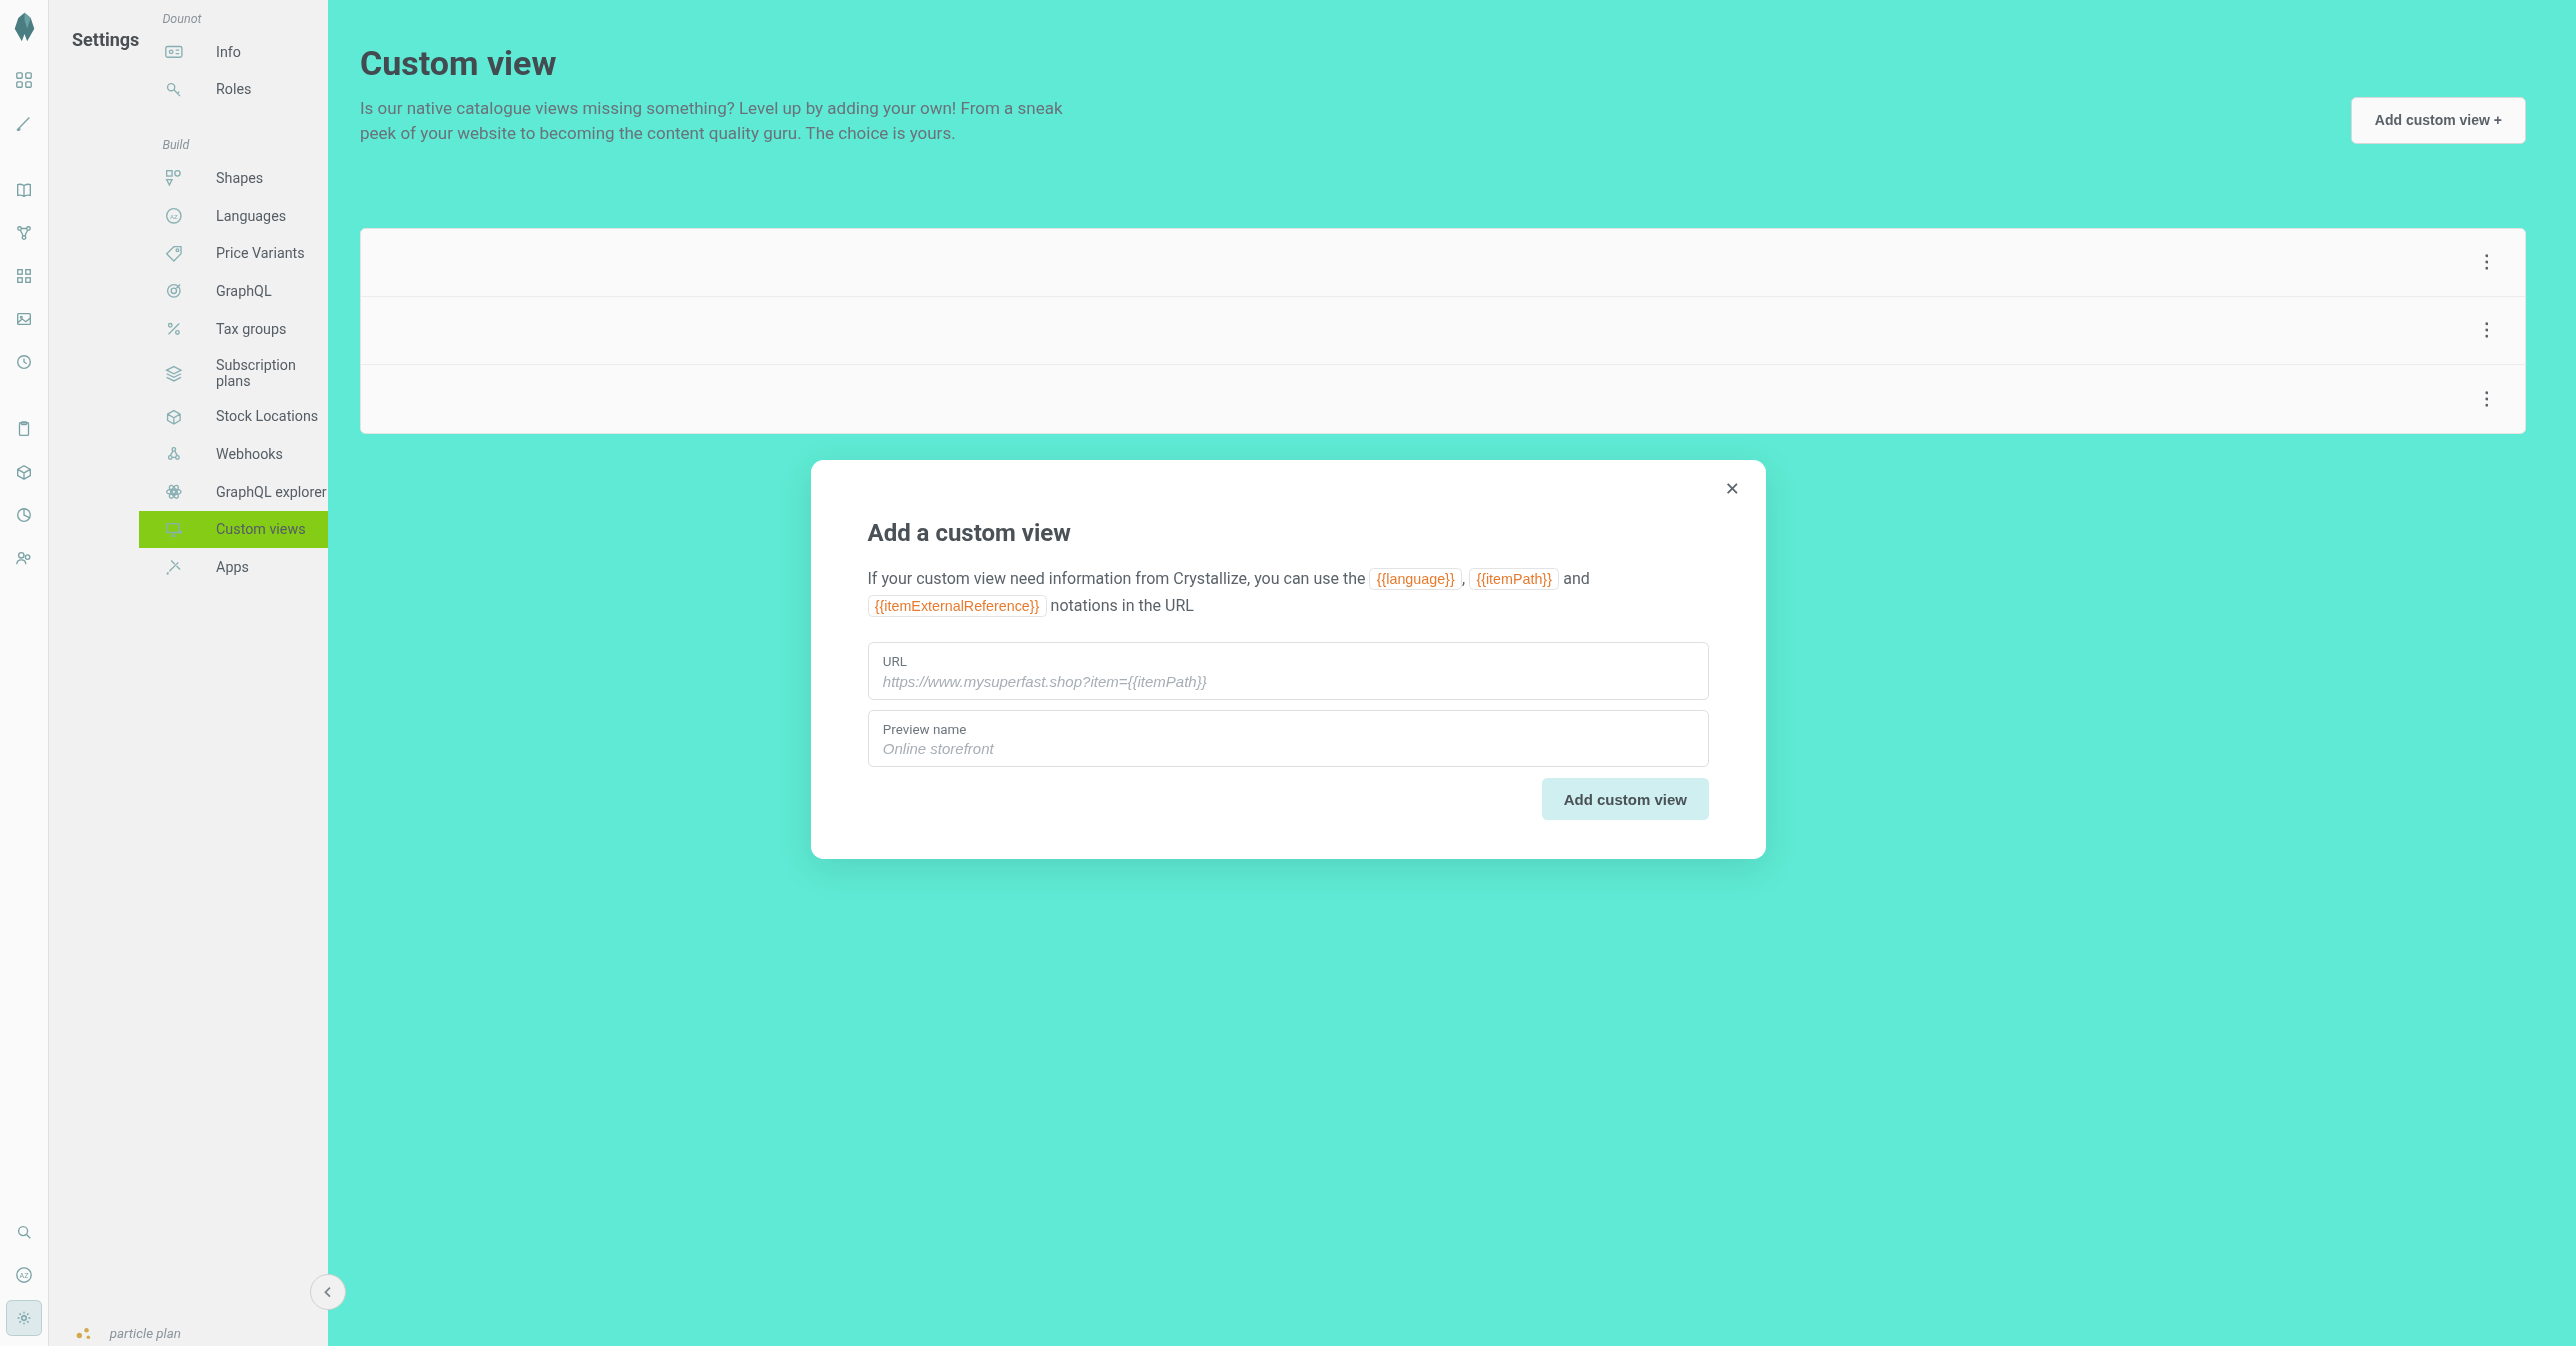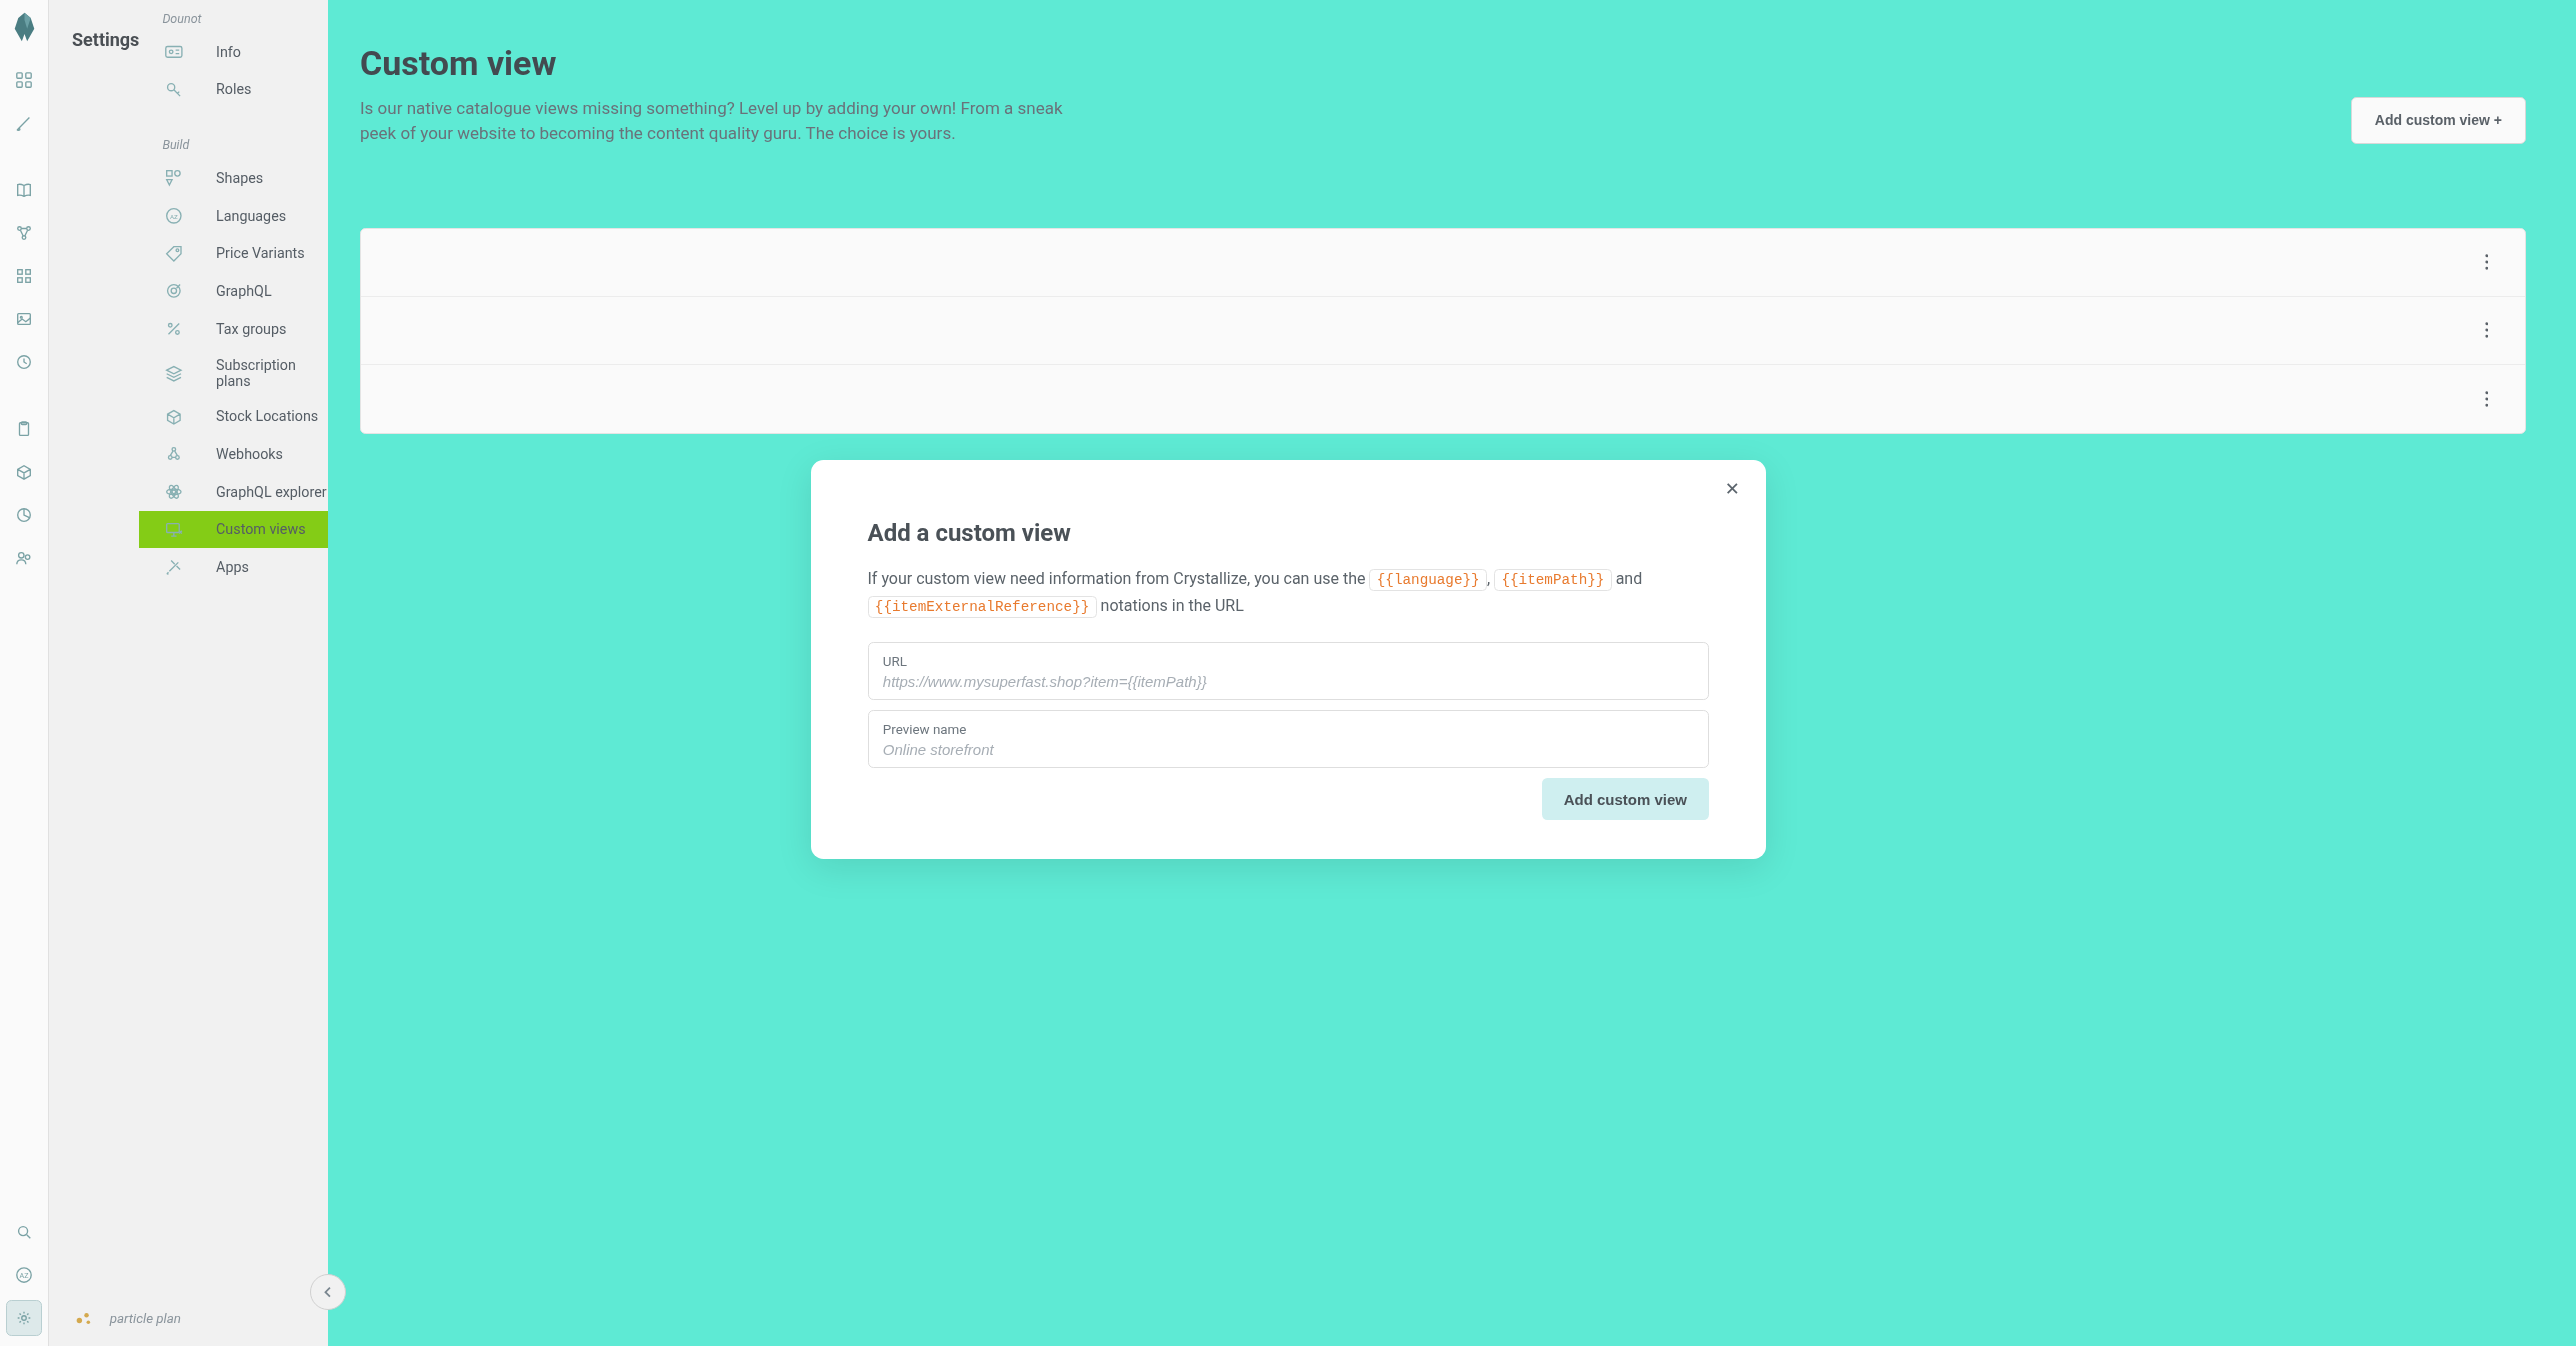"{{language}}" .code-tag { font-family: Liberation Mono, monospace -> Liberation Sans, sans-serif }
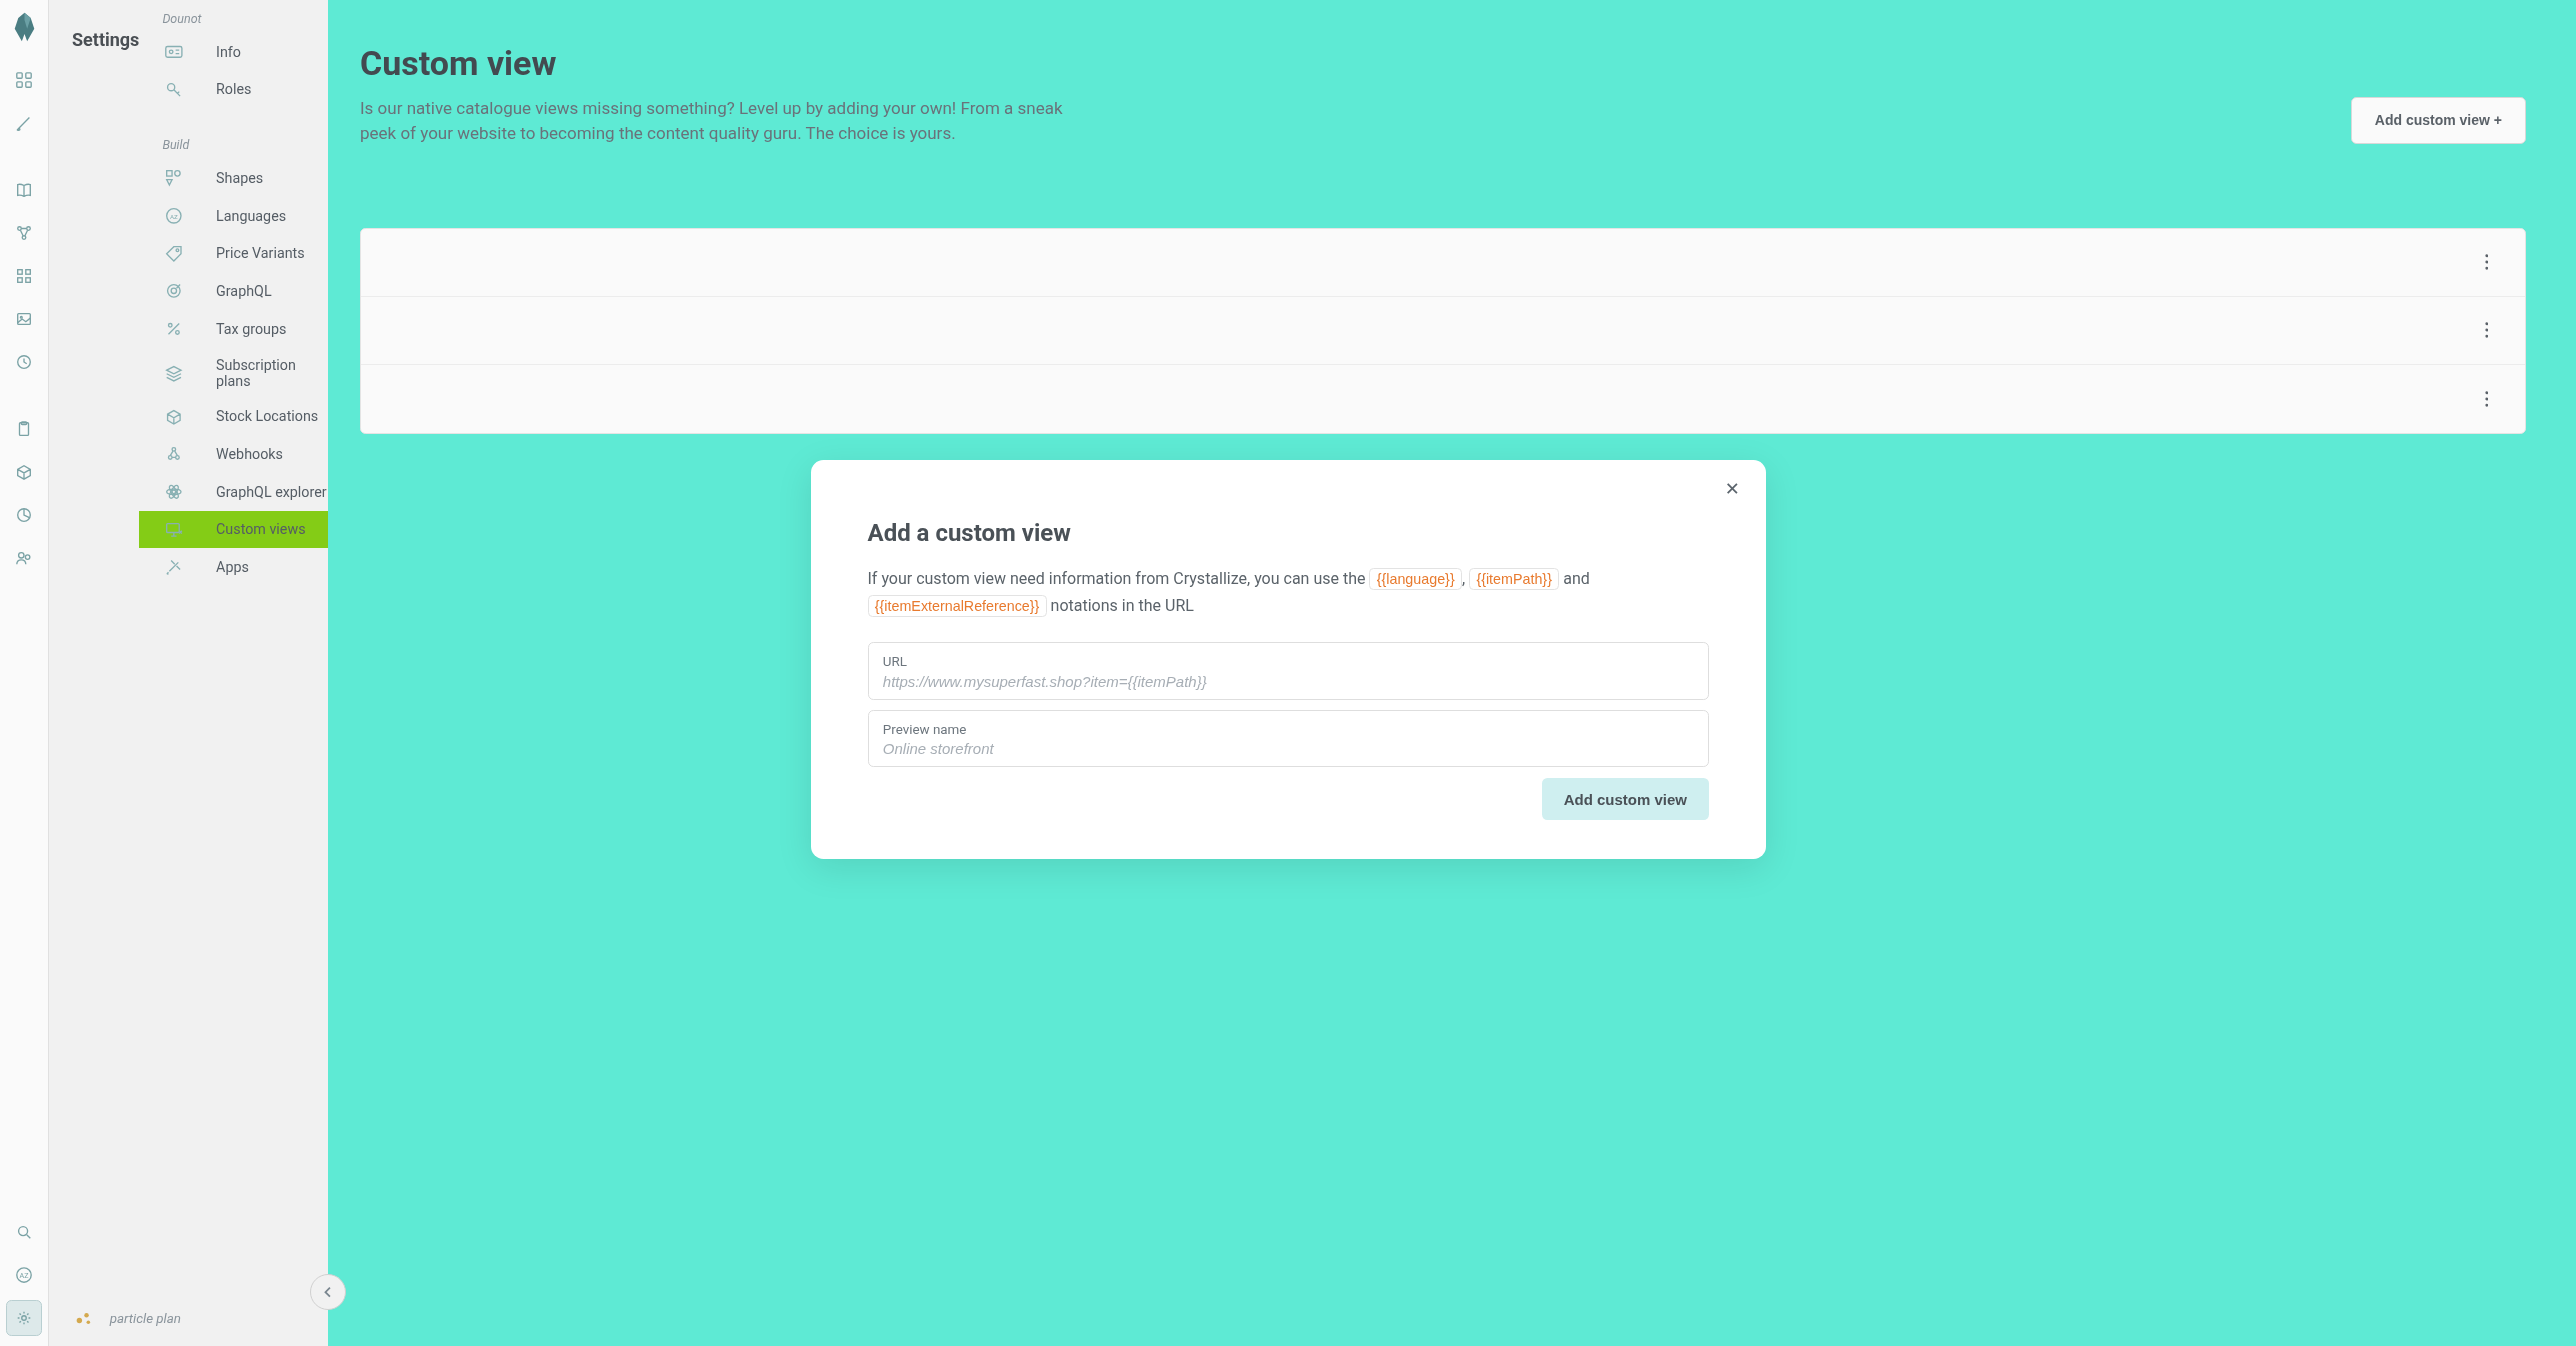"particle plan" .sb-plan { bottom: 18px -> 3px }
